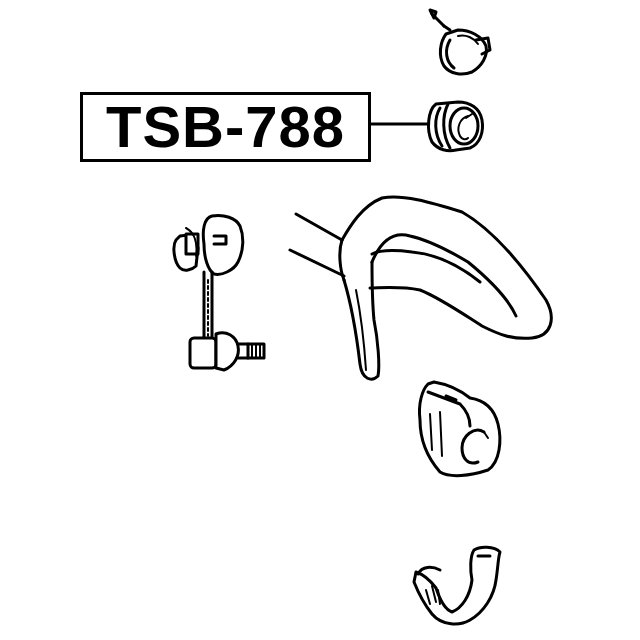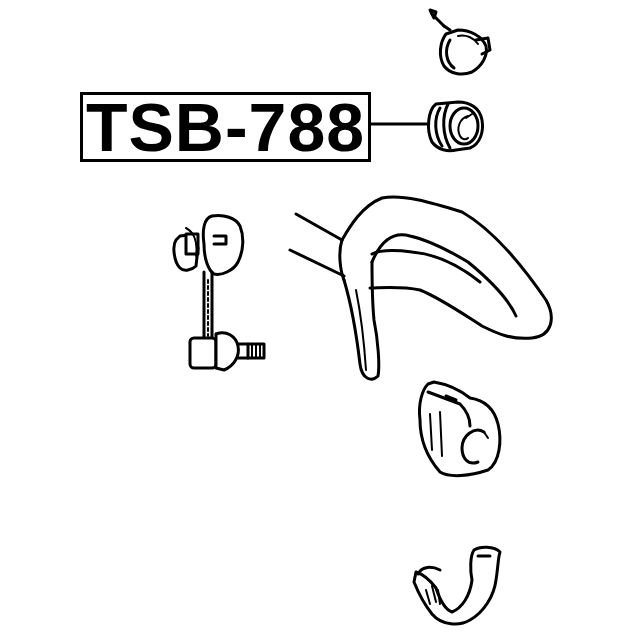"TSB-788" .label-text { font-size: 68px -> 58px }
